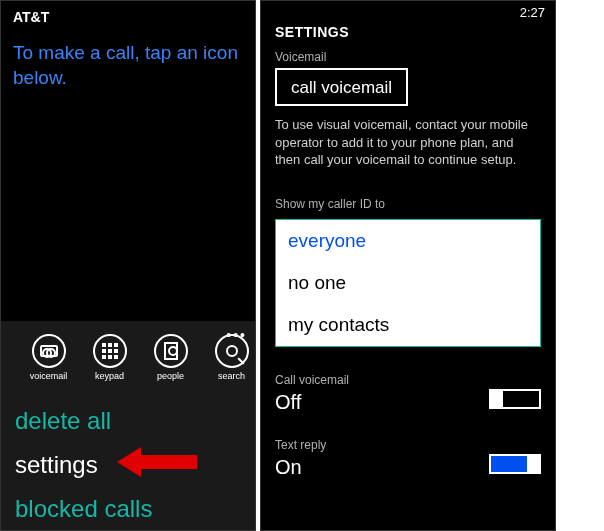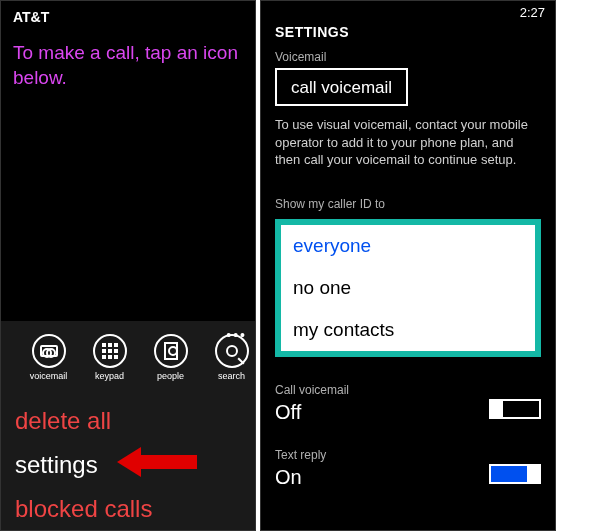"To make a call, tap" .left .hint { color: #d946ef -> #3b82f6 }
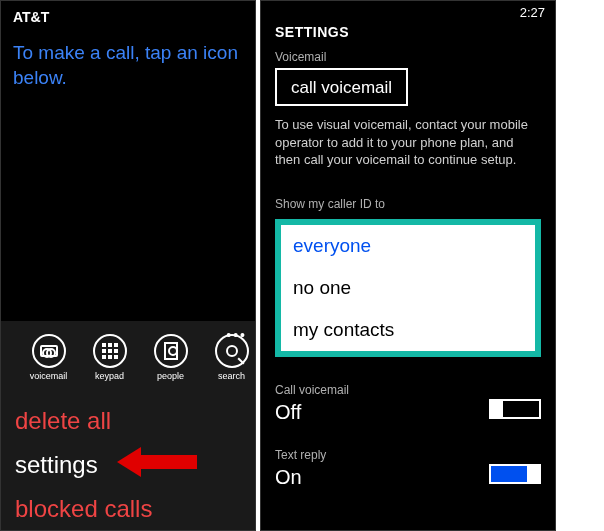"everyone" .dropdown-open { border: 6px solid #14b8a6 -> 1px solid #14b8a6 }
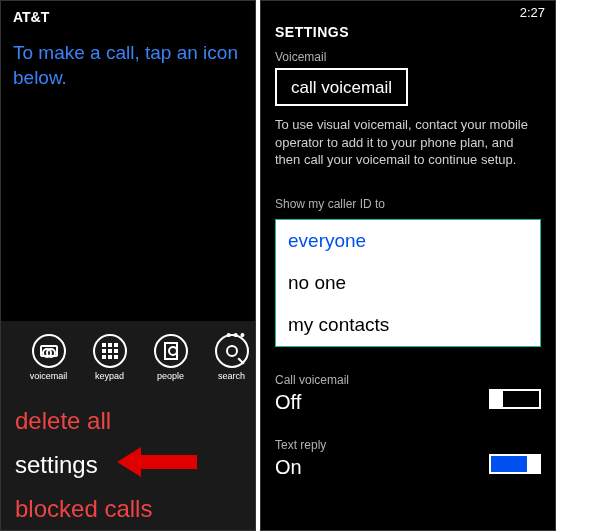"delete all" .menu-item { color: #ef4444 -> #14b8a6 }
